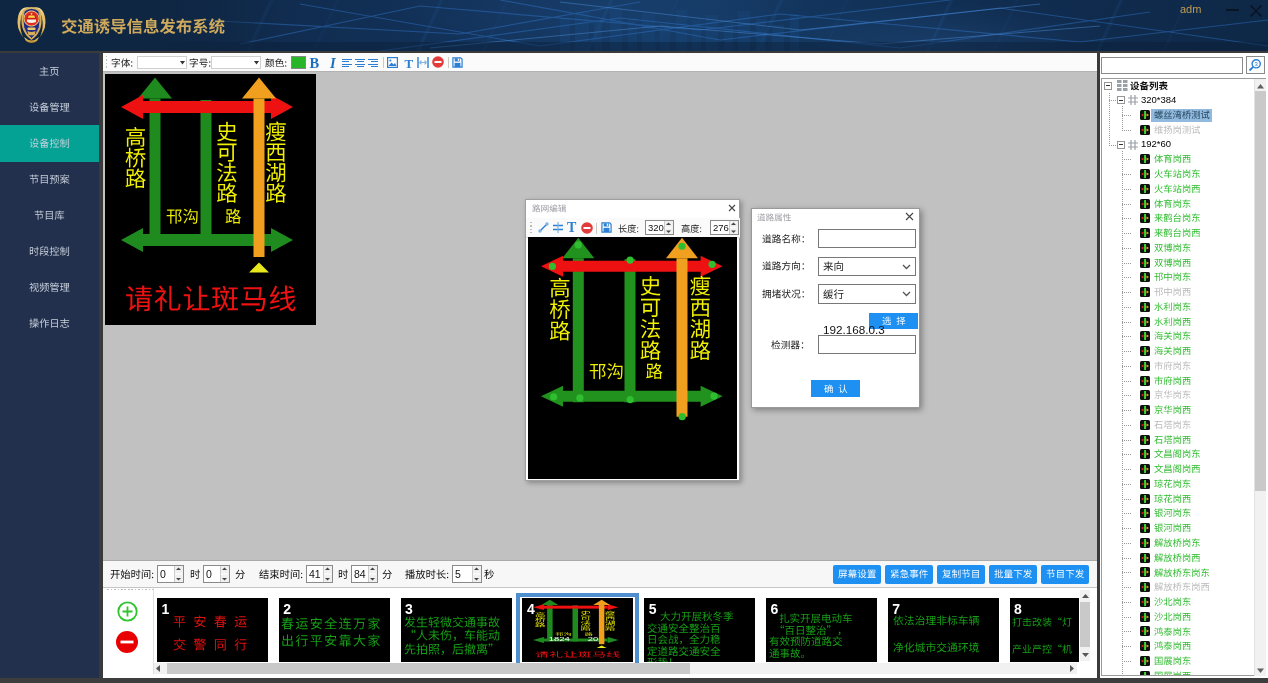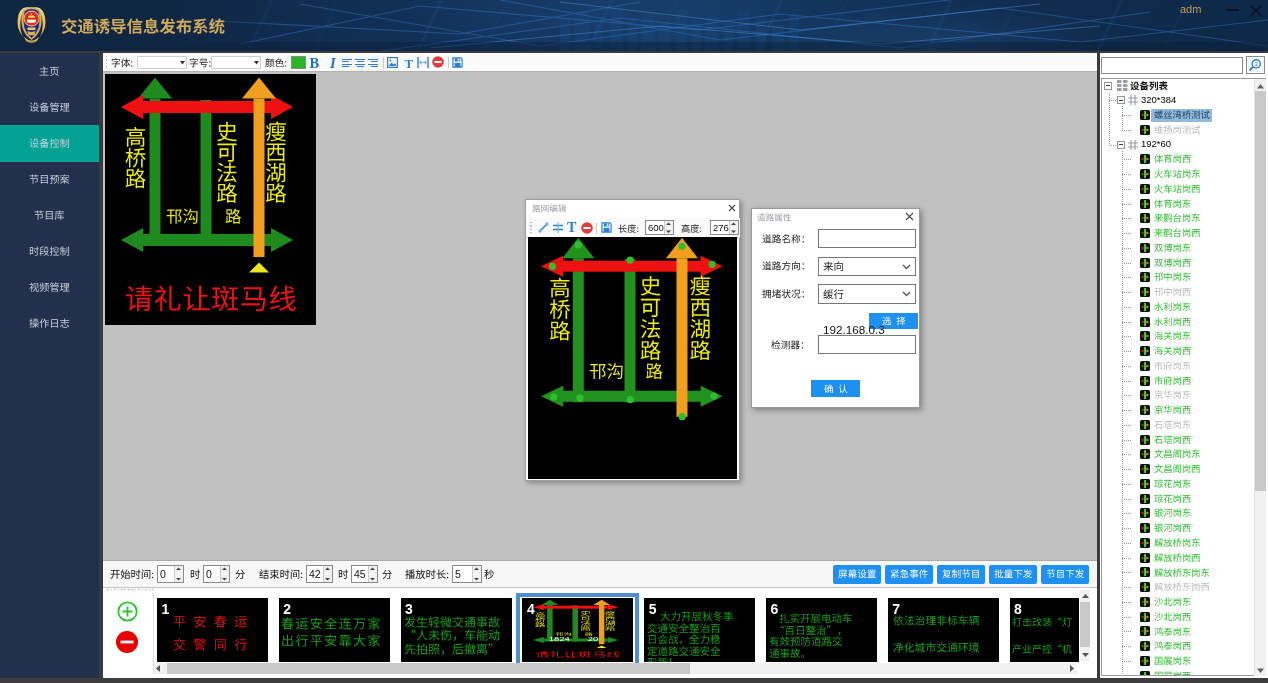"600" div { text: 600 -> 320 }
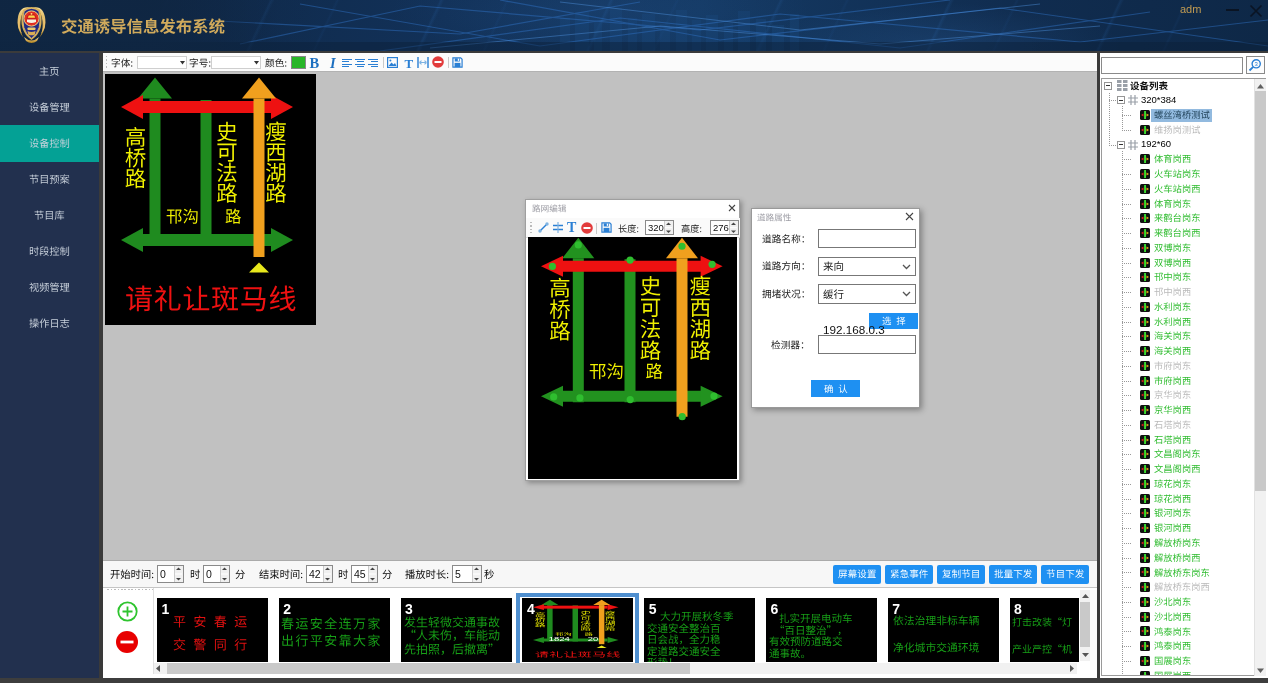"42" div { text: 42 -> 41 }
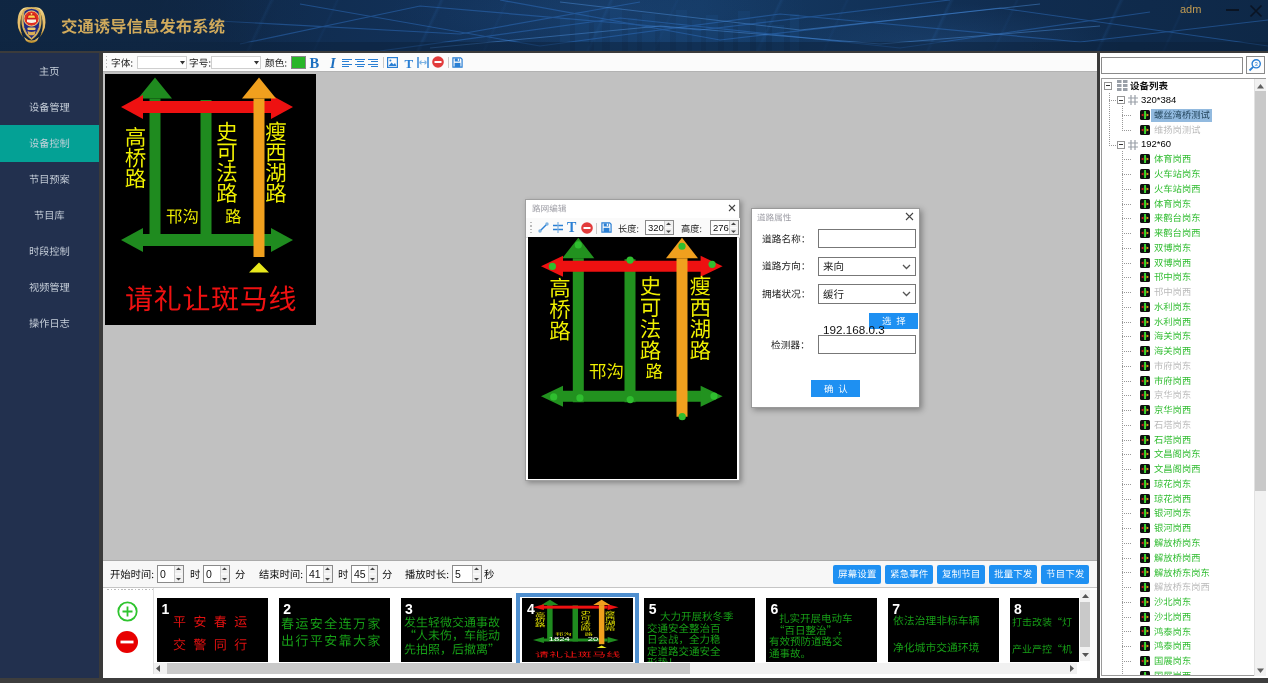"45" div { text: 45 -> 84 }
